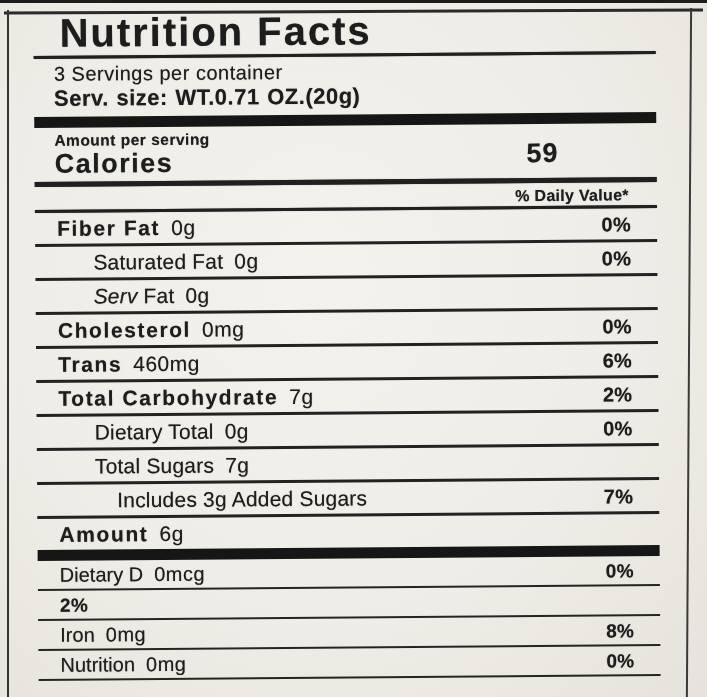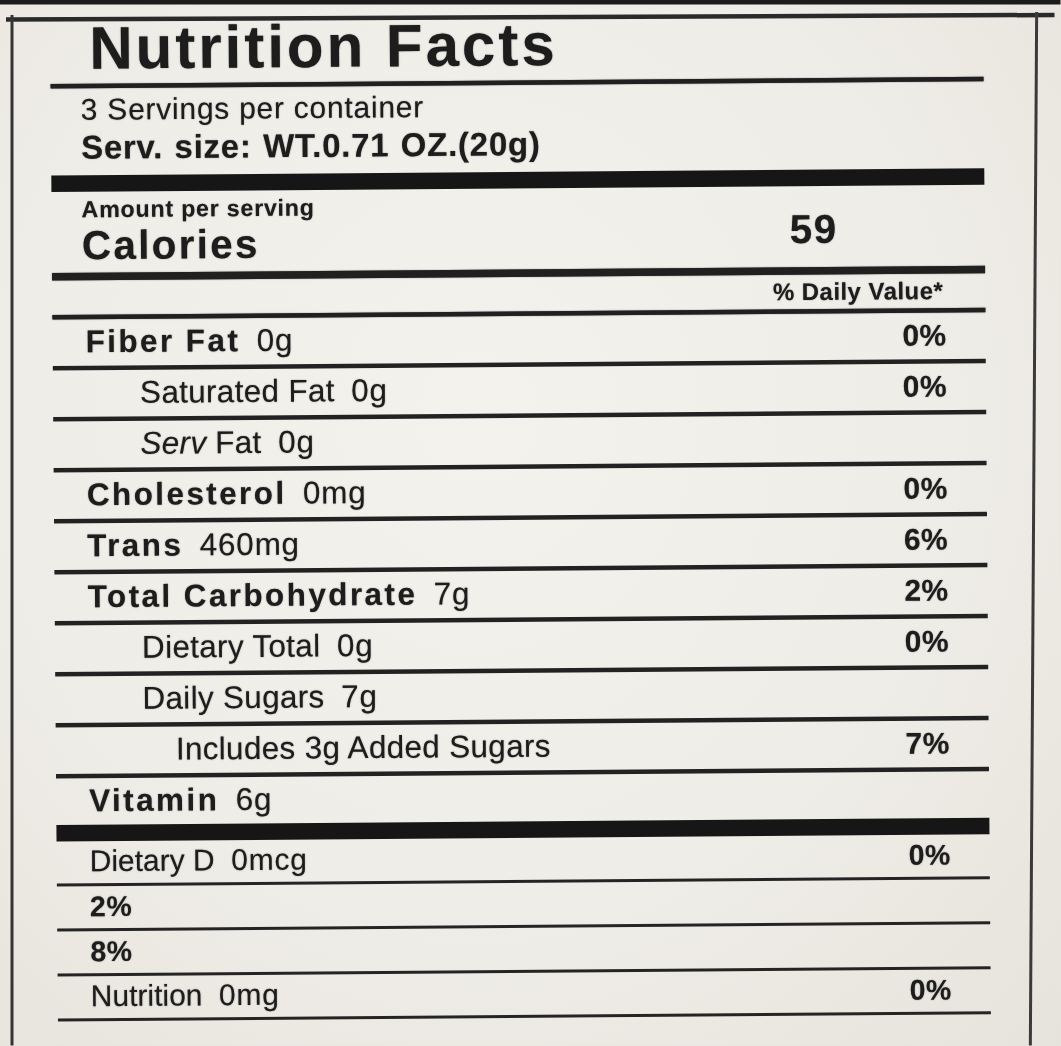"Daily Sugars" span.nm { text: Daily -> Total }
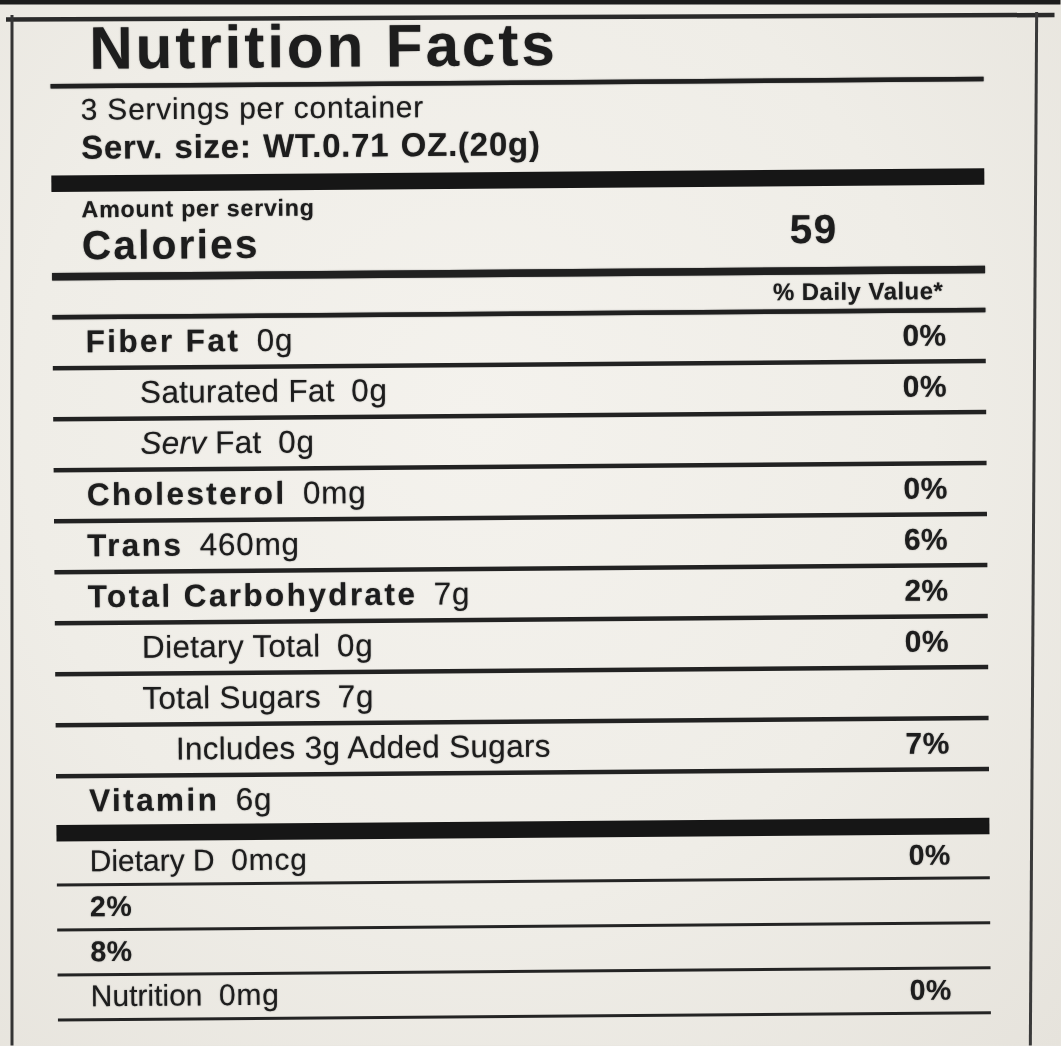"Vitamin" span.nm { text: Vitamin -> Amount }
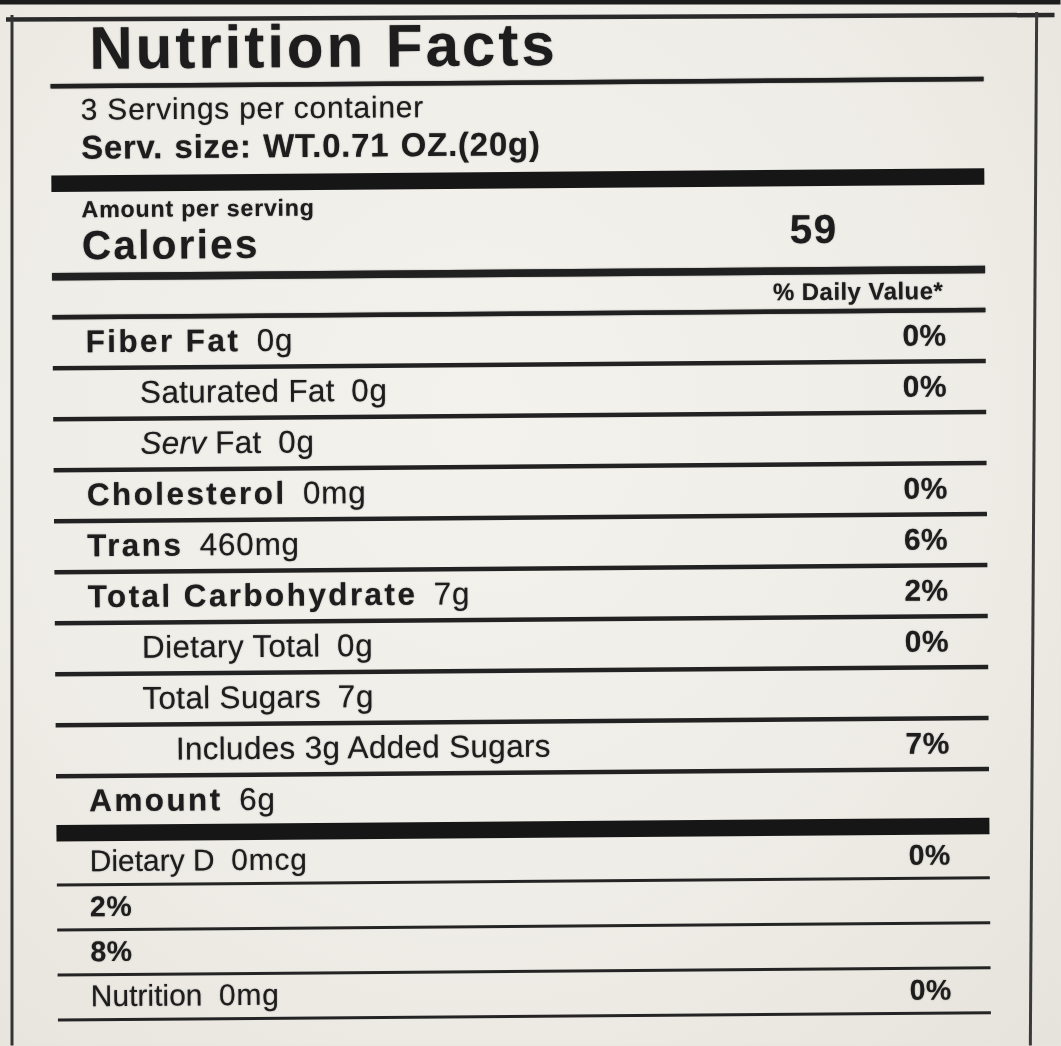"Iron 0mg" span { html: none -> <span><span>Iron</span><span>0mg</span></span> }
